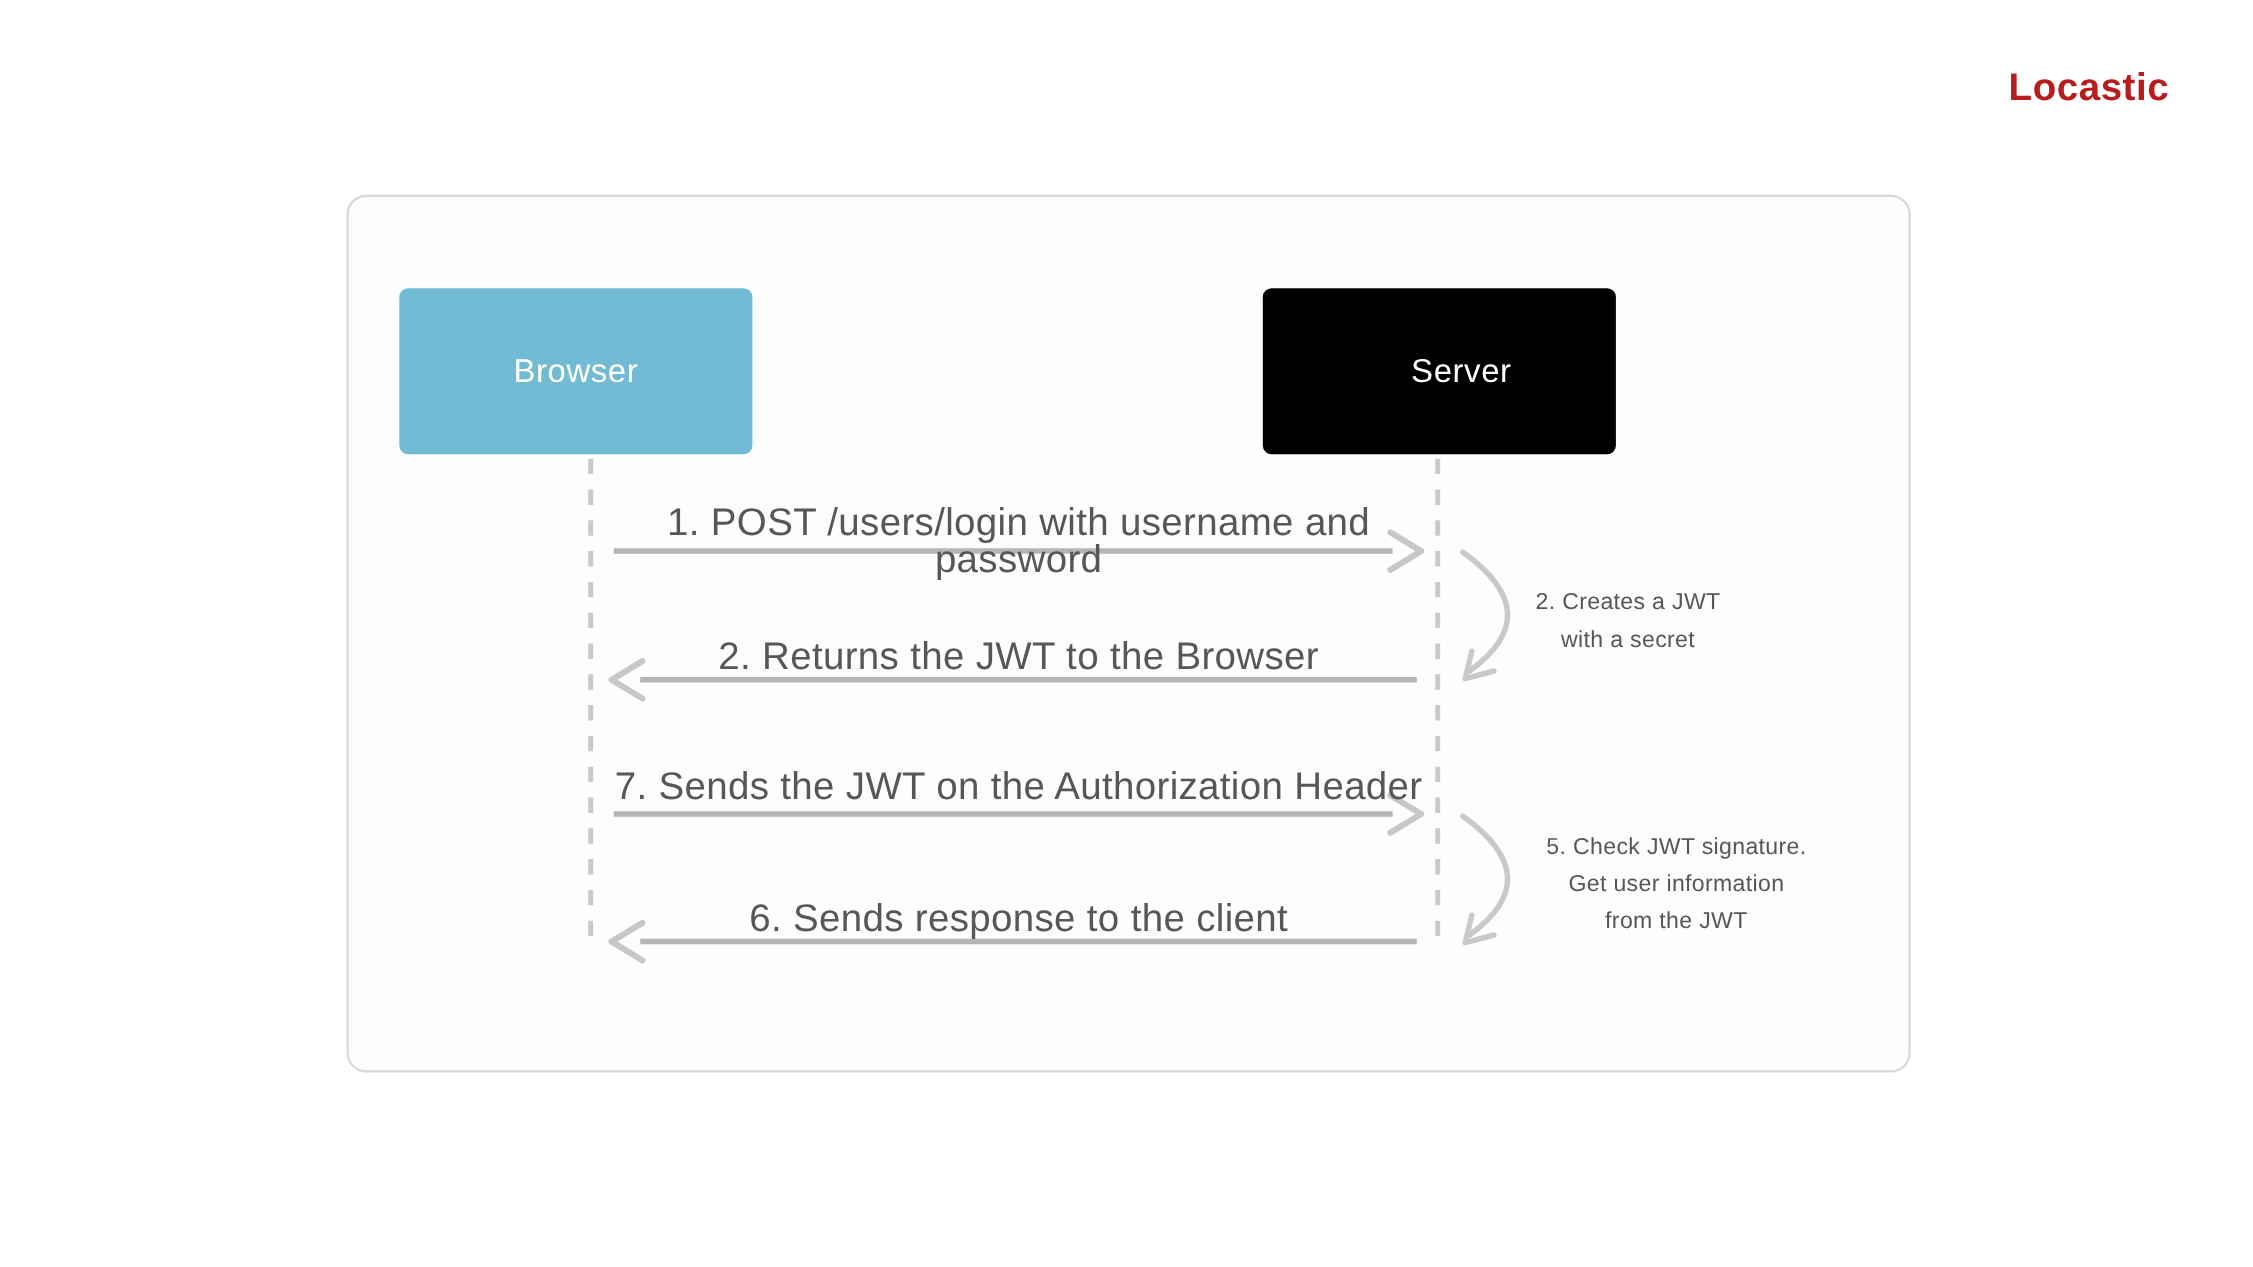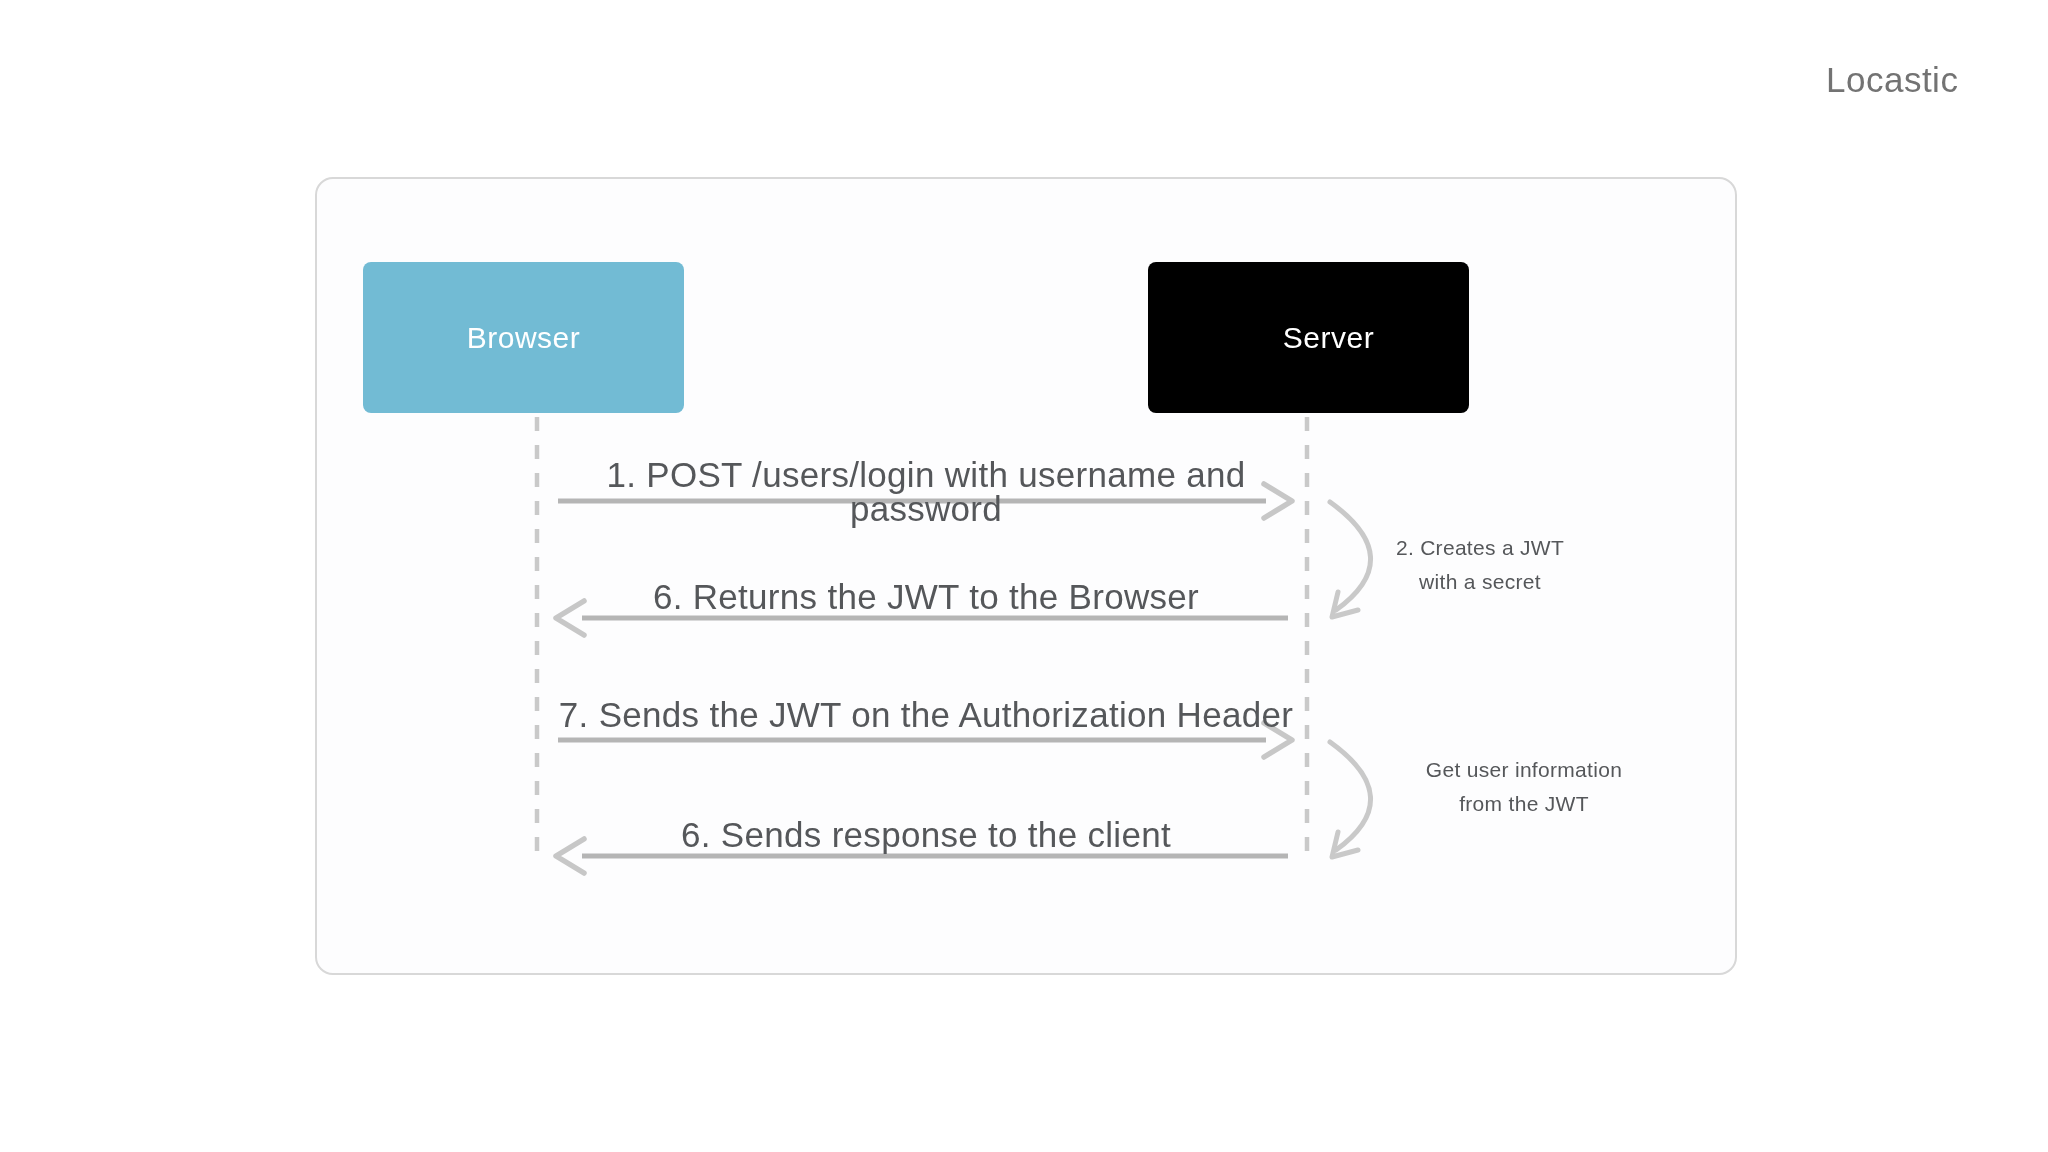"Locastic" .logo { color: #737373 -> #b91c1c; font-weight: 400 -> 700 }
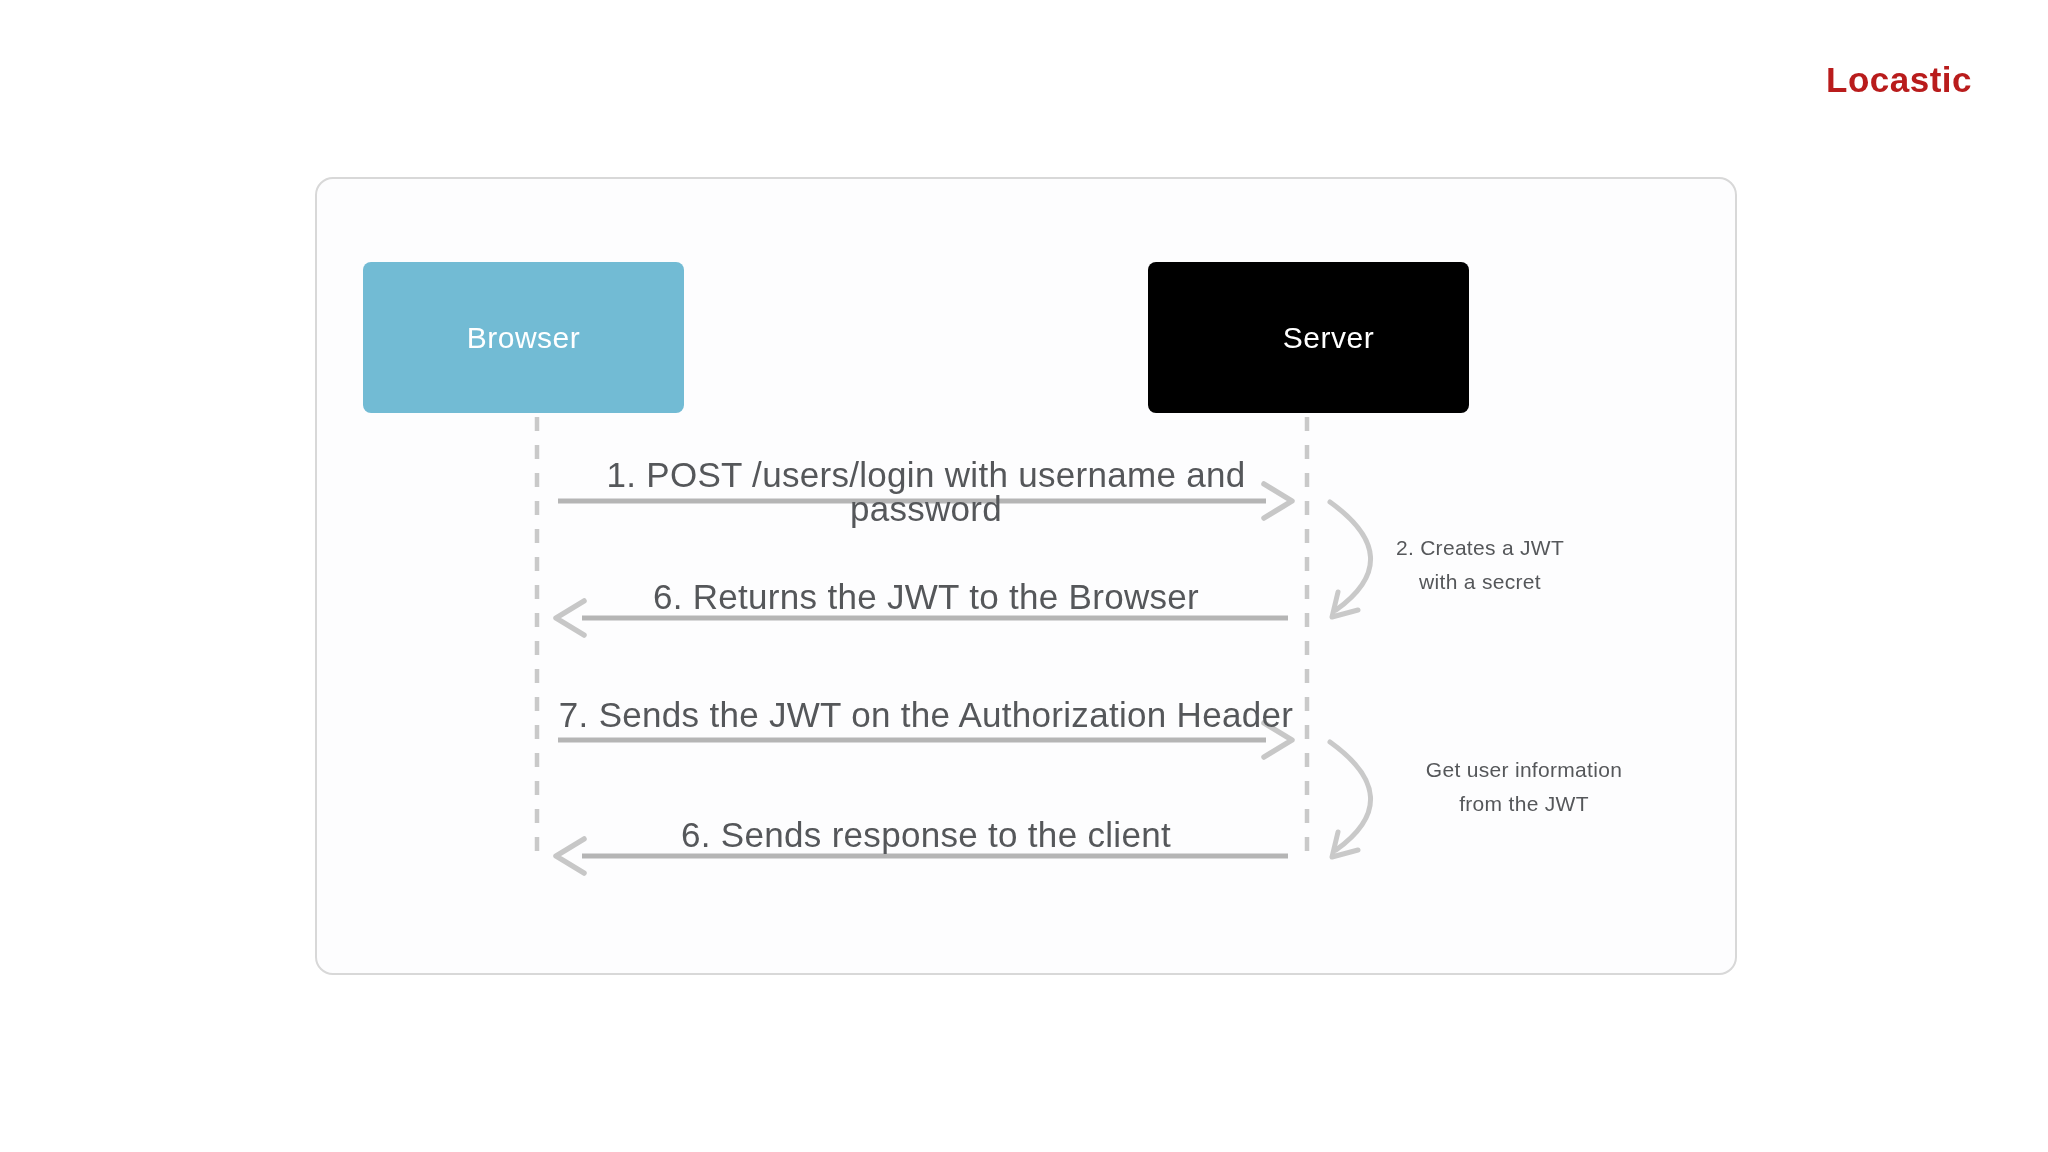"6. Returns the JWT to" div.msg-label { text: 6 -> 2 }
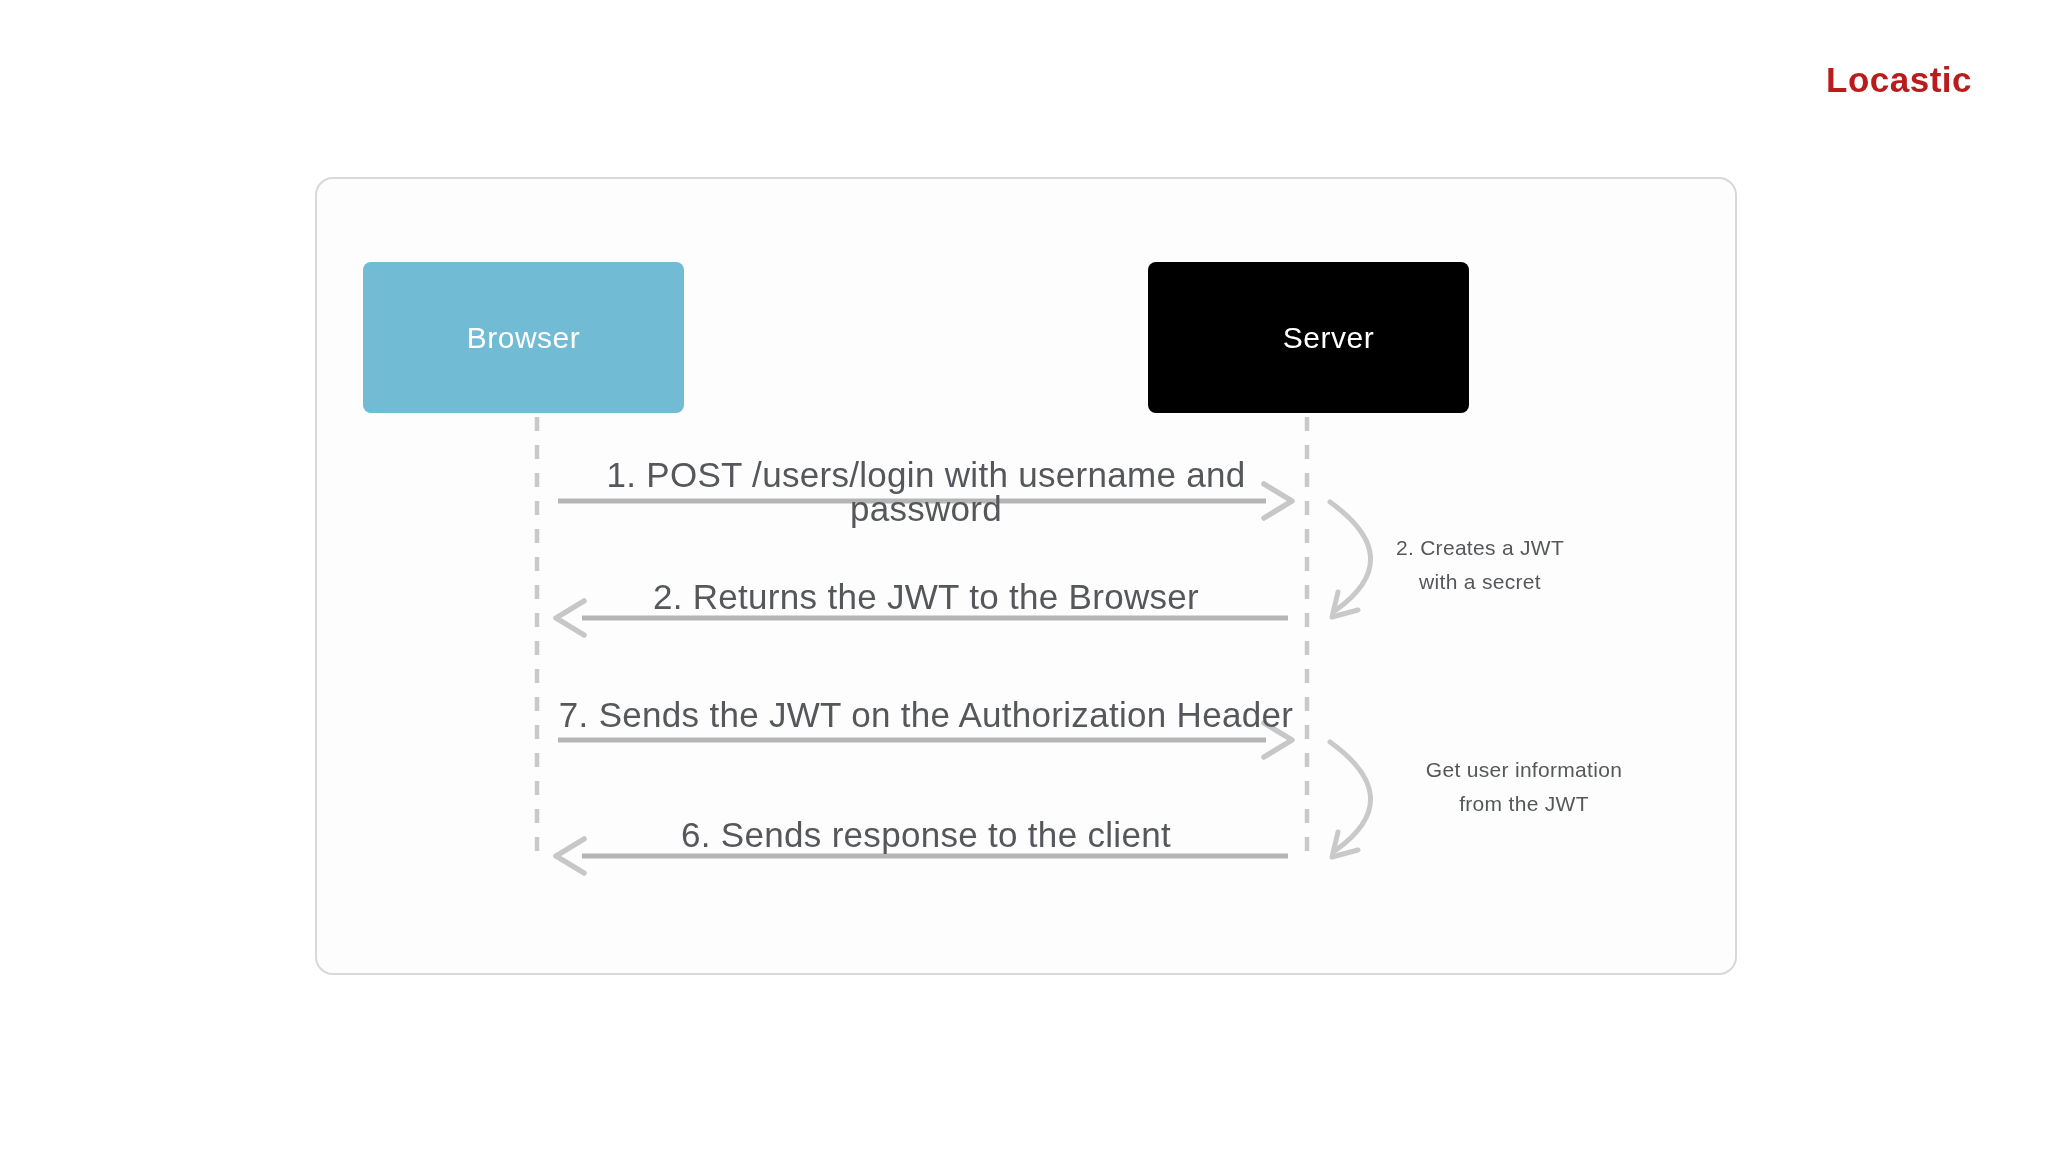"5. Check JWT signature." div { html: none -> <div>5. Check JWT signature.</div> }
